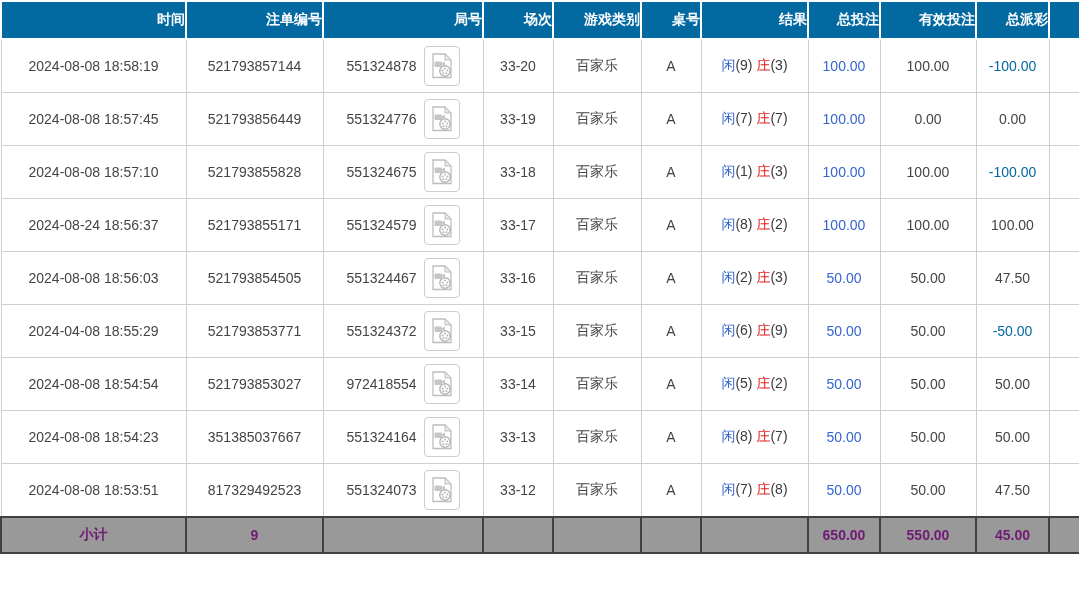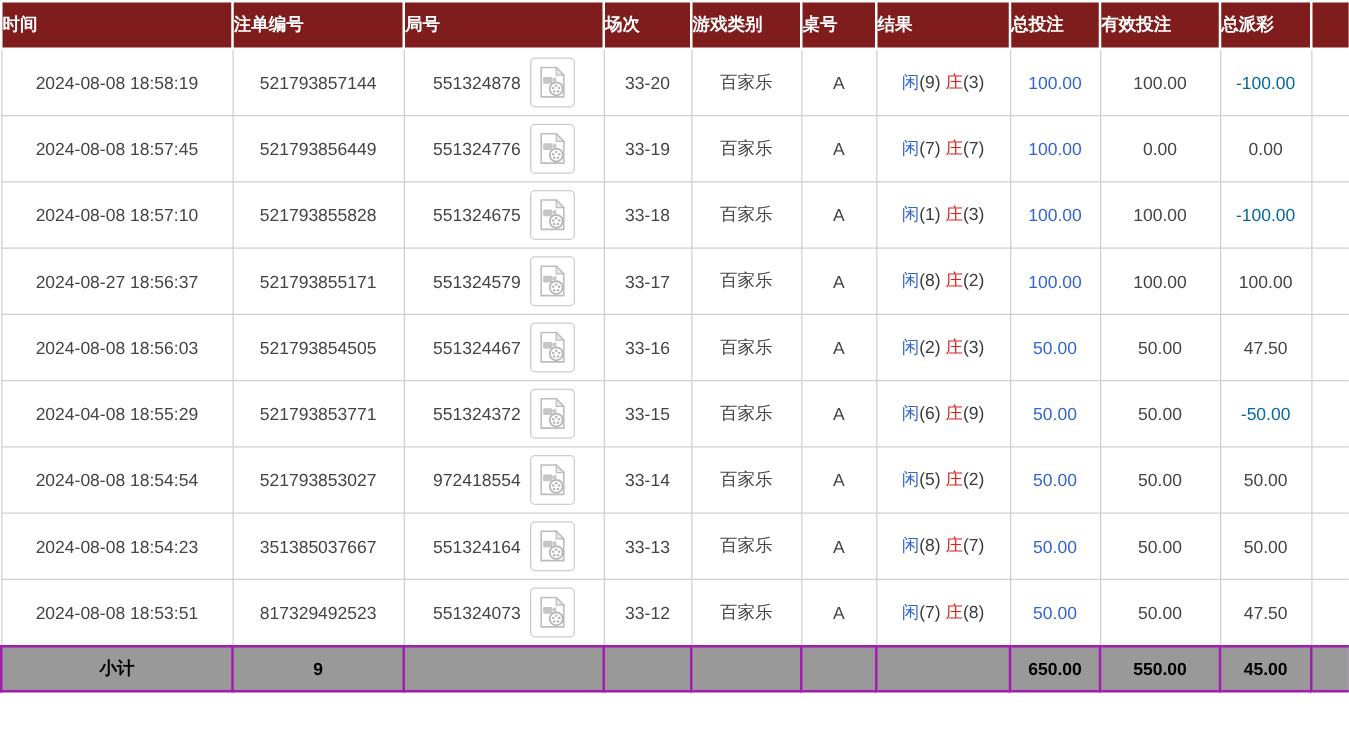"时间" thead th { background: #7f1d1d -> #0369a1; text-align: left -> right }
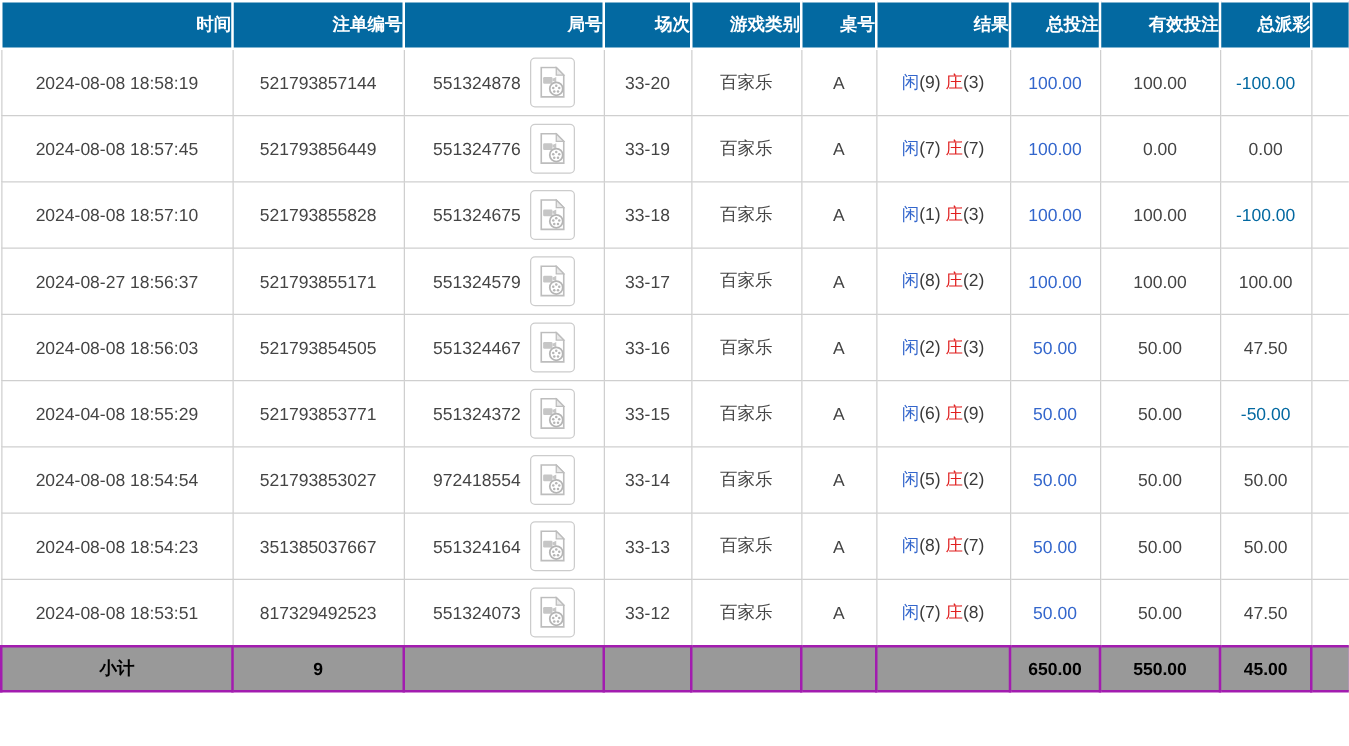"2024-08-27 18:56:37" td { text: 2024-08-27 -> 2024-08-24 }
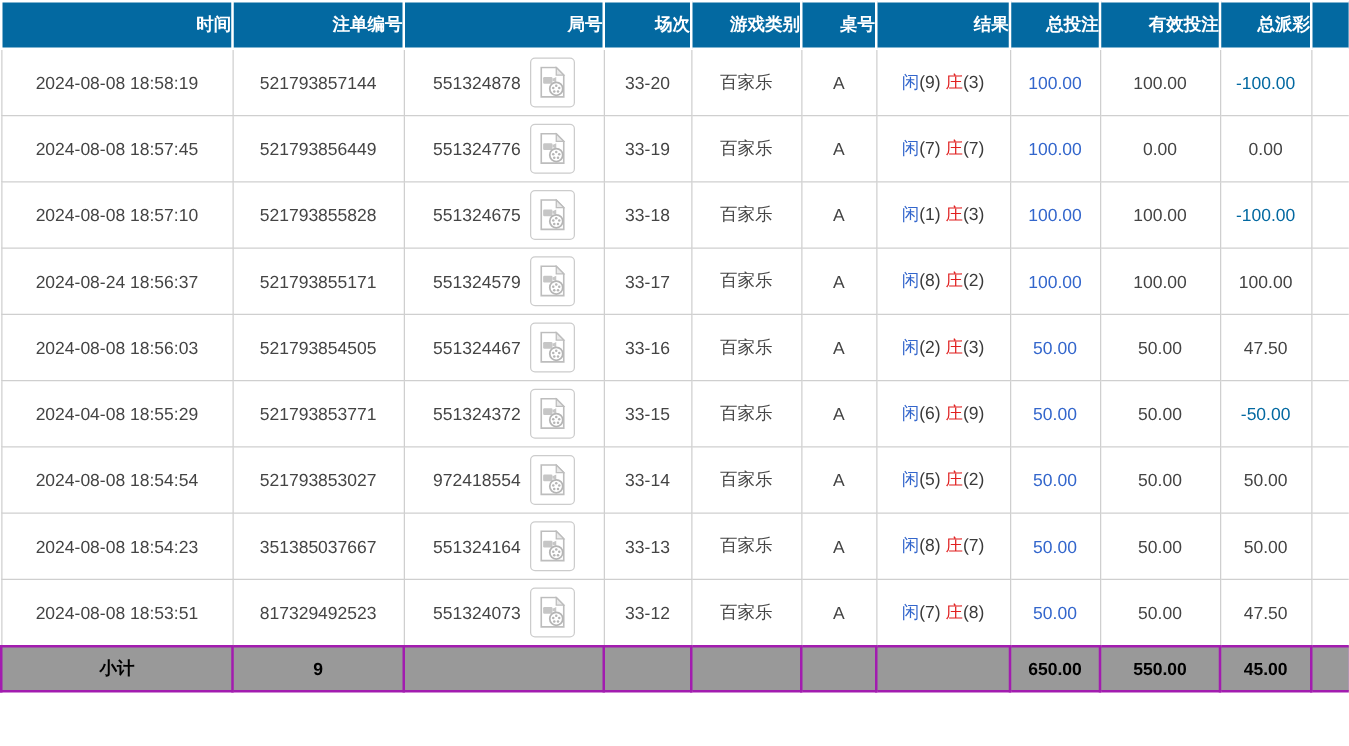"小计" tfoot td { border: 2px solid #a21caf -> 2px solid #404040; color: #000000 -> #701a75 }
